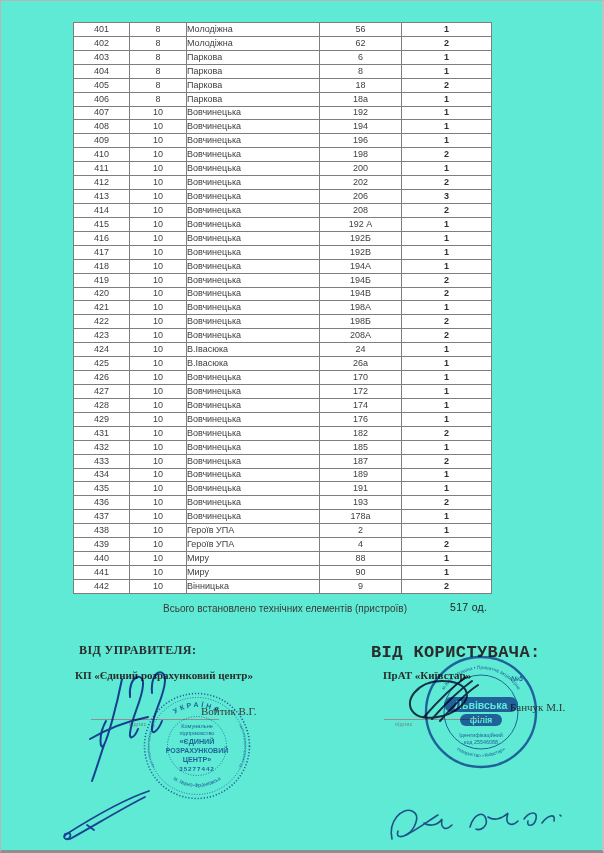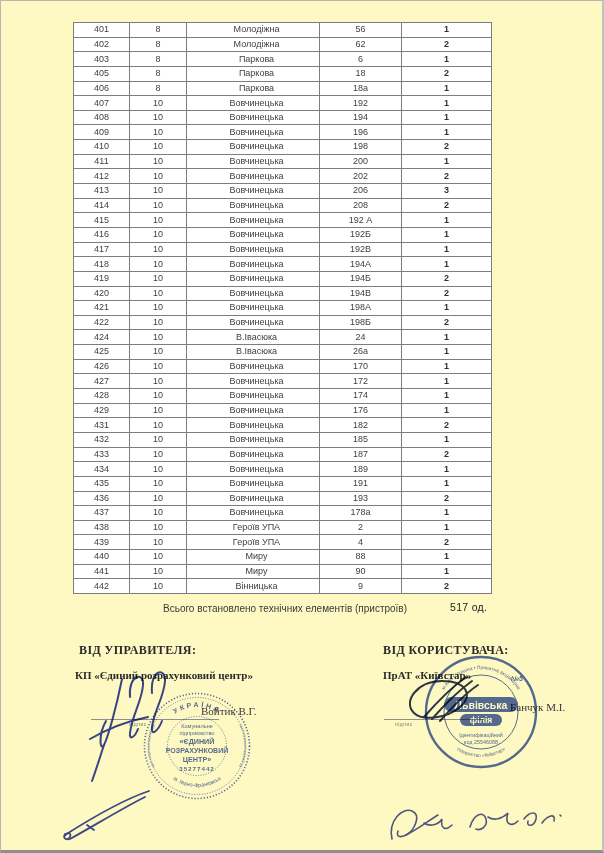"401" .page { background: #fef9c3 -> #5eead4 }
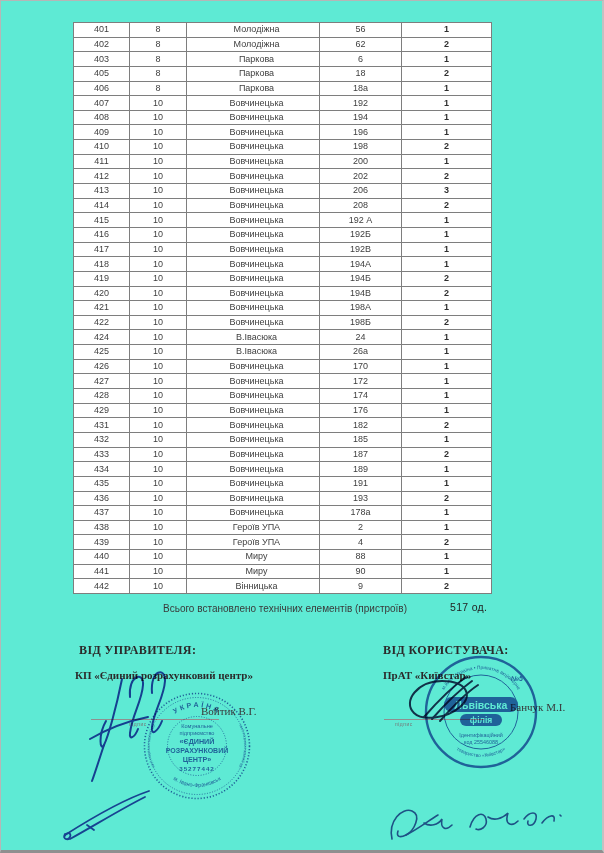"Молодіжна" table.devices td.c2 { padding-left: 7px -> none; text-align: center -> left }
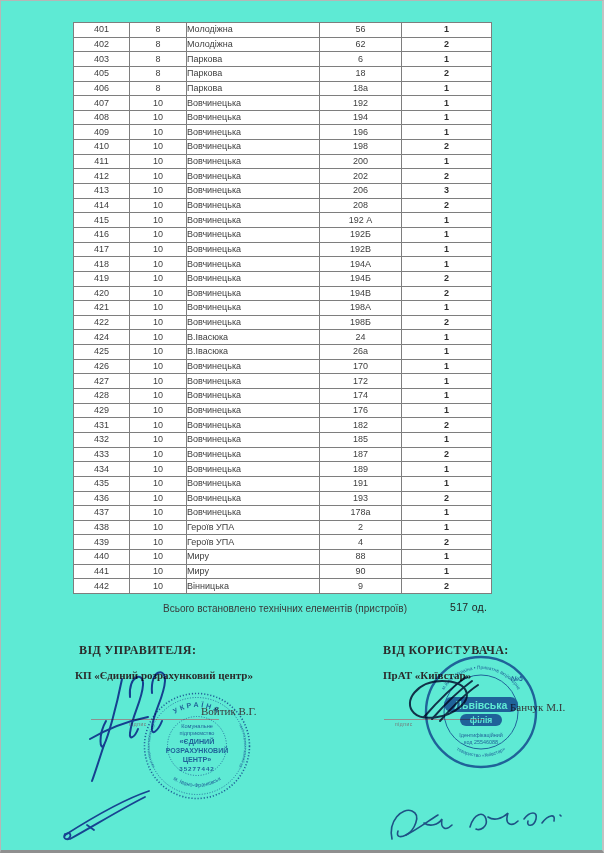"404" tr { html: none -> <tr> <td>404</td> <td>8</td> <td>Паркова</td> <td>8</td> <td>1</td> </tr> }
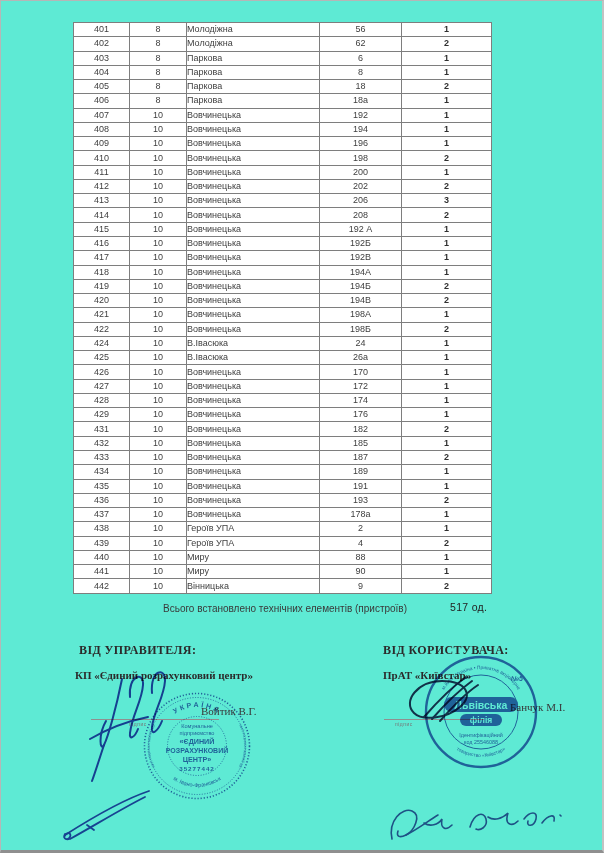"423" tr { html: none -> <tr> <td>423</td> <td>10</td> <td>Вовчинецька</td> <td>208А</td> <td>2</td> </tr> }
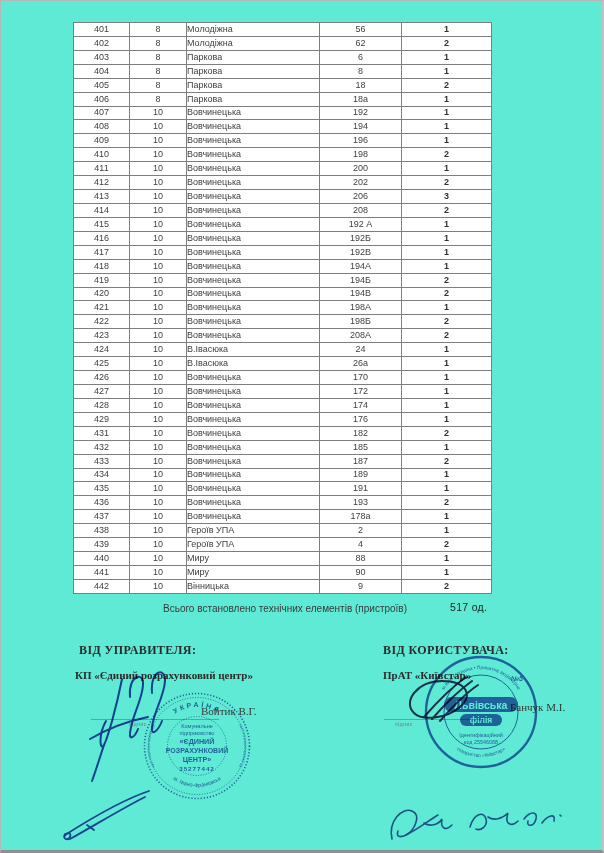"ВІД КОРИСТУВАЧА:" .heading-right { font-family: none -> Liberation Mono, monospace; font-size: 12px -> 17px; left: 382px -> 370px }
